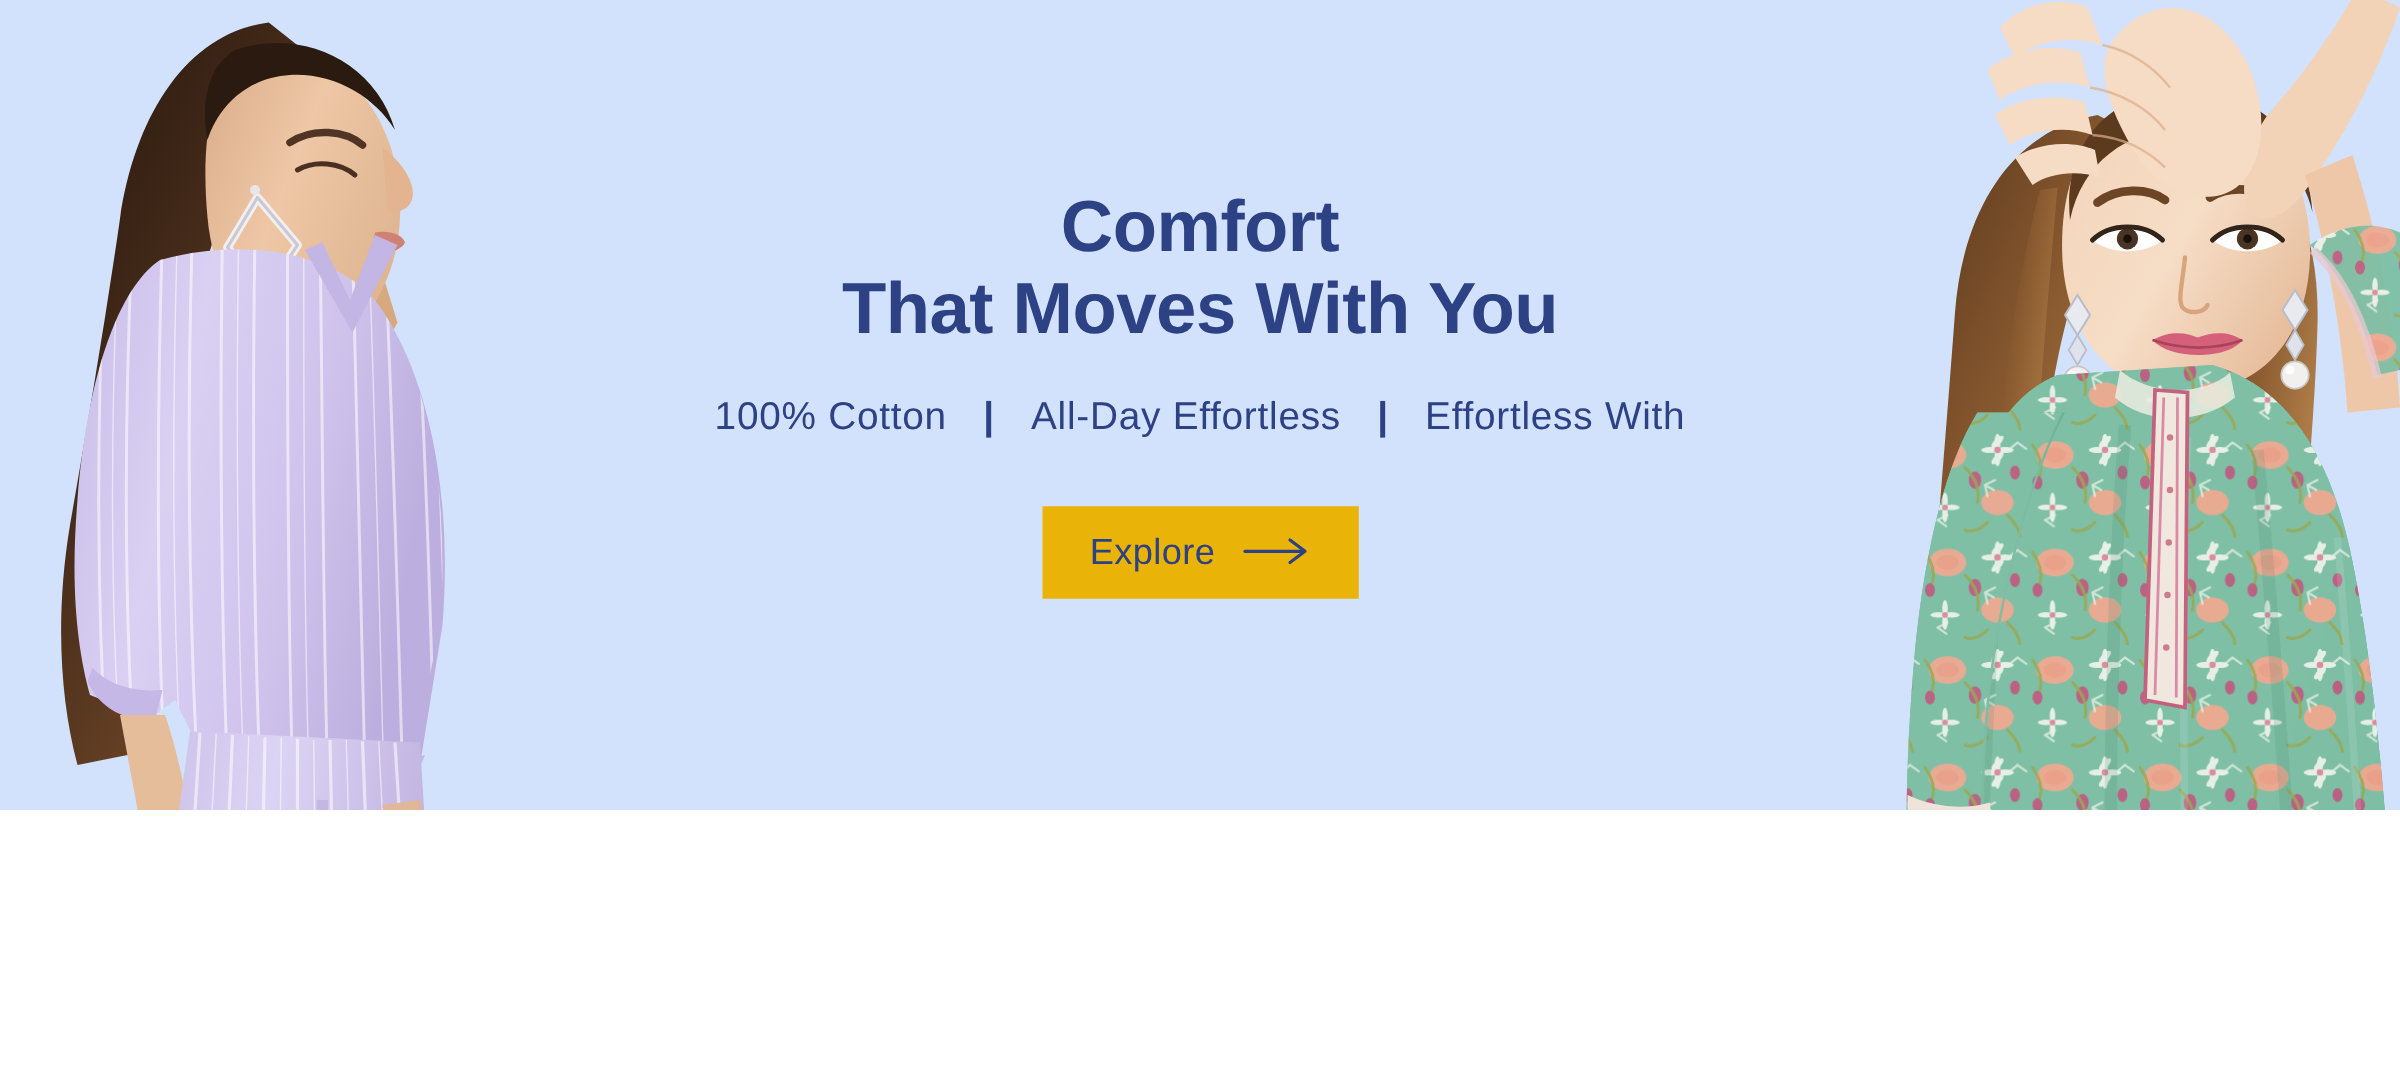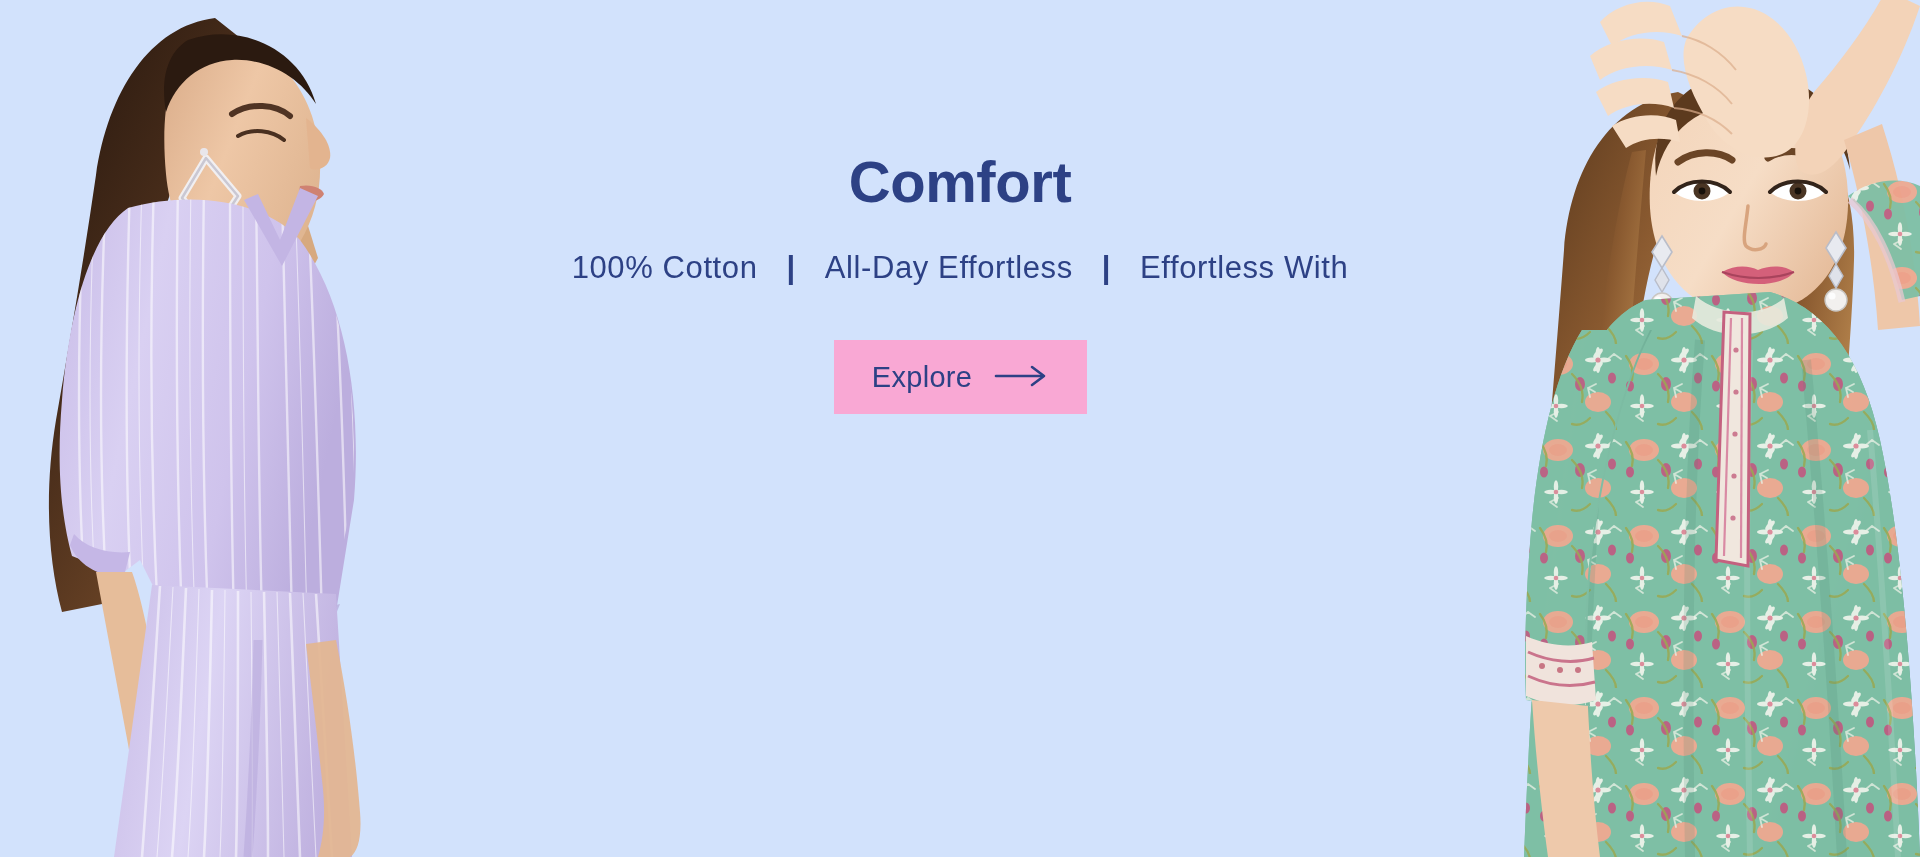"Comfort" .banner { height: 857px -> 648px }
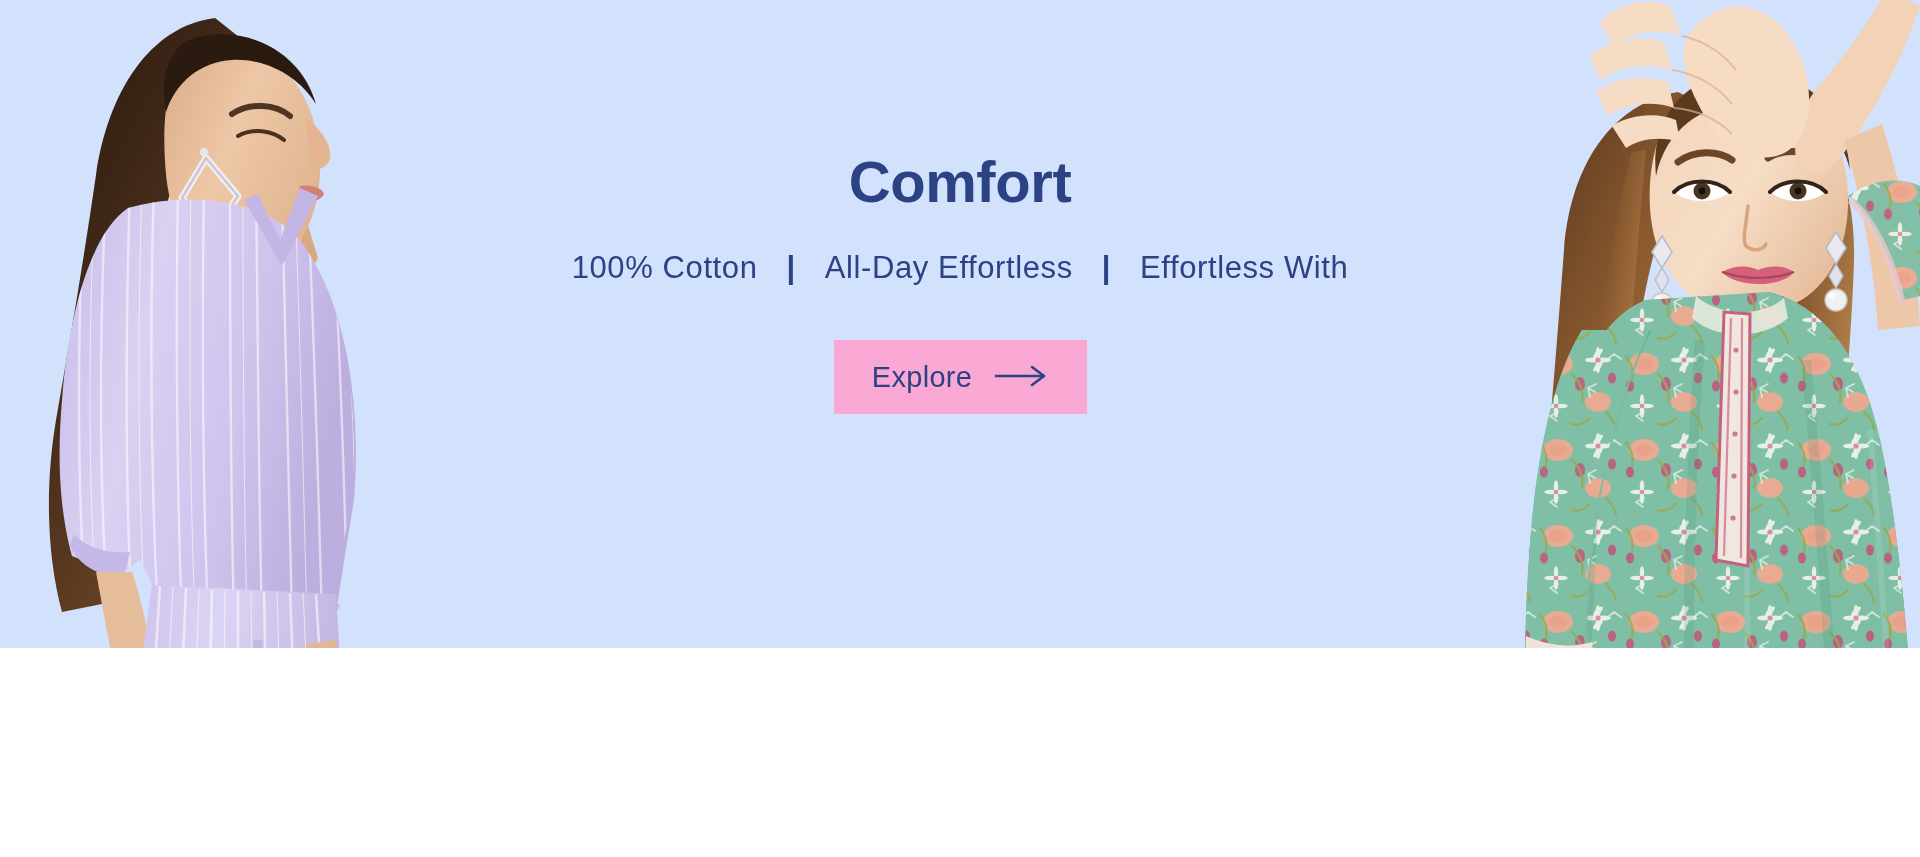"That Moves With You" span.headline-line2 { html: none -> <span>That Moves With You</span> }
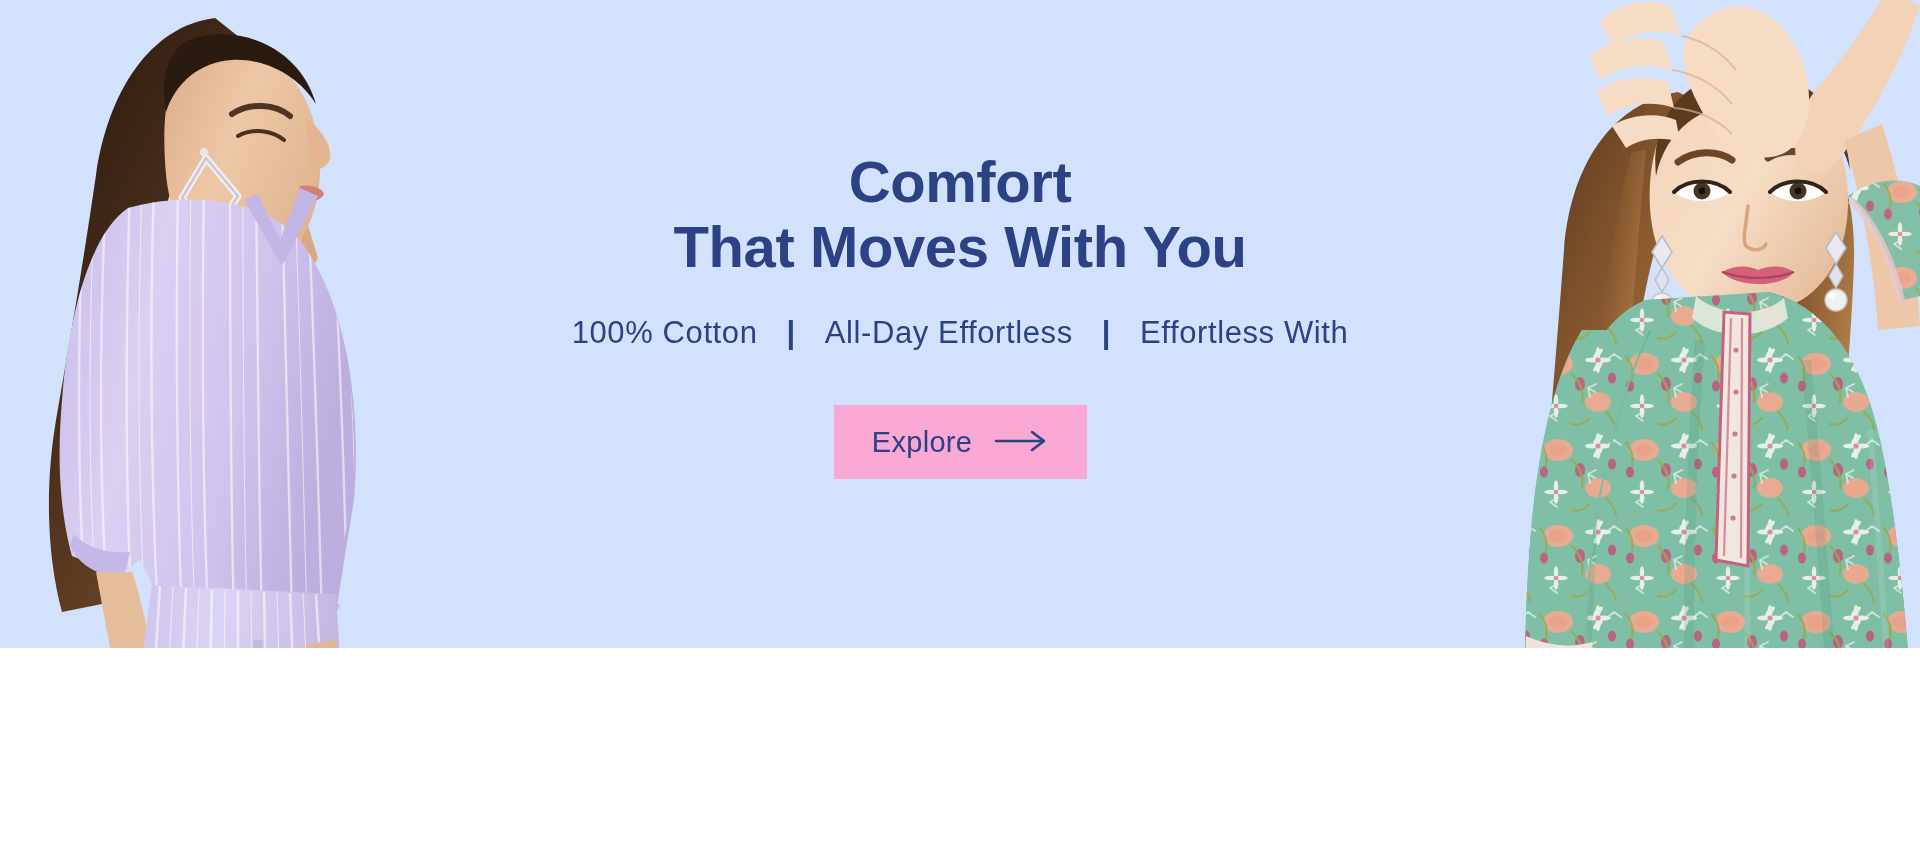"Explore" .cta { background: #f9a8d4 -> #eab308 }
